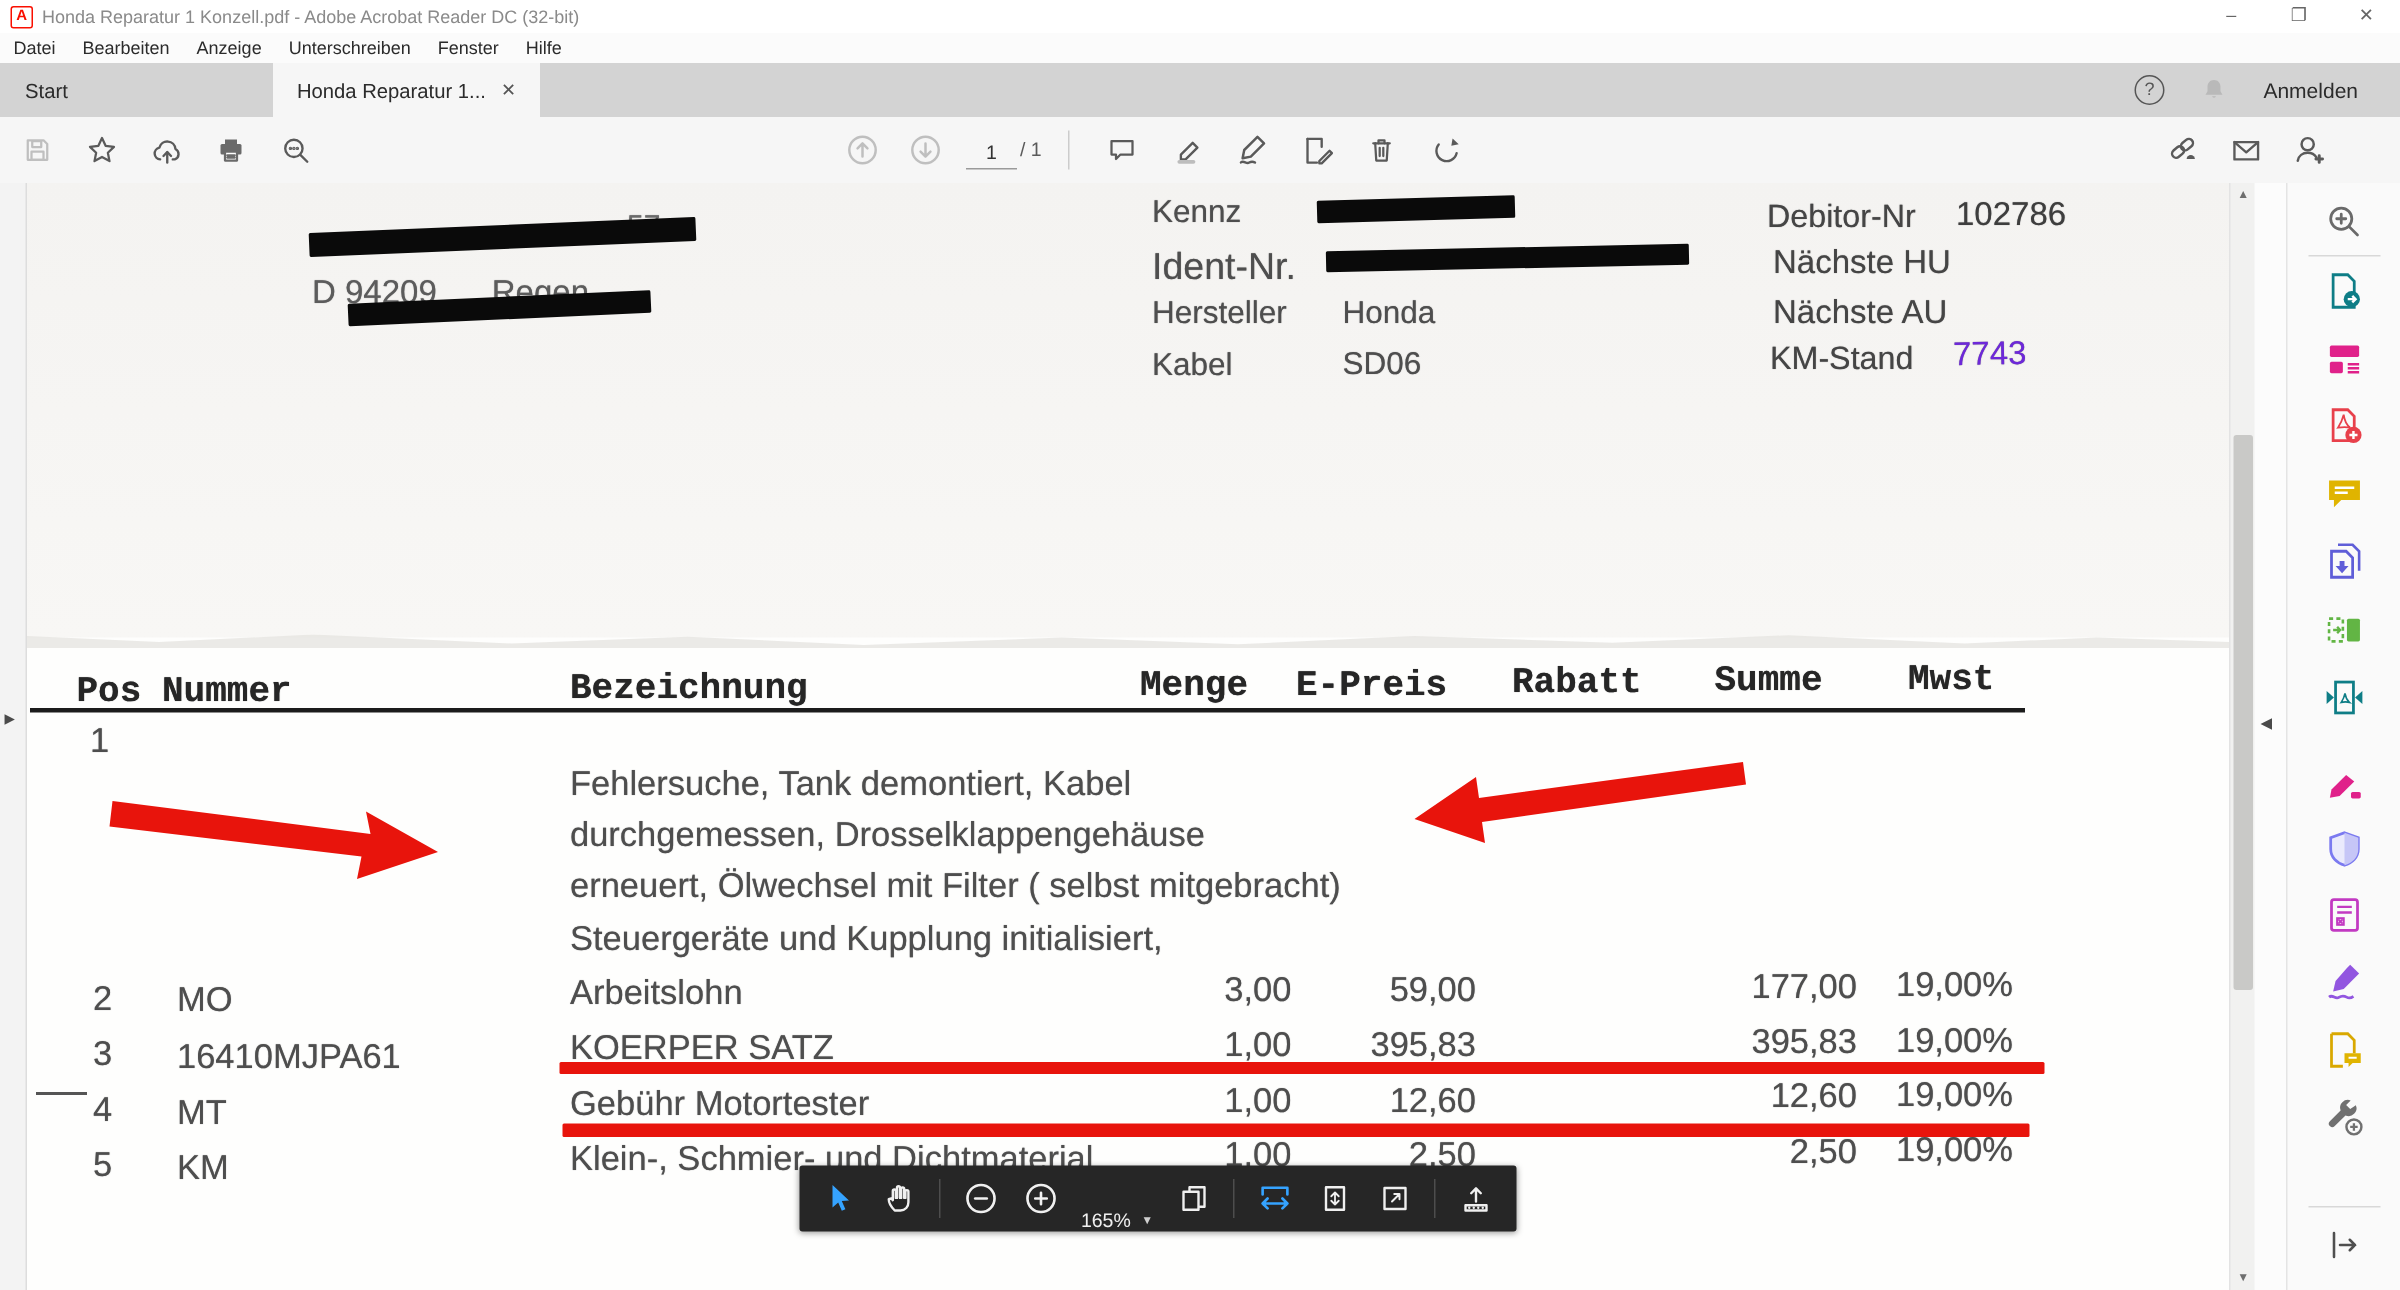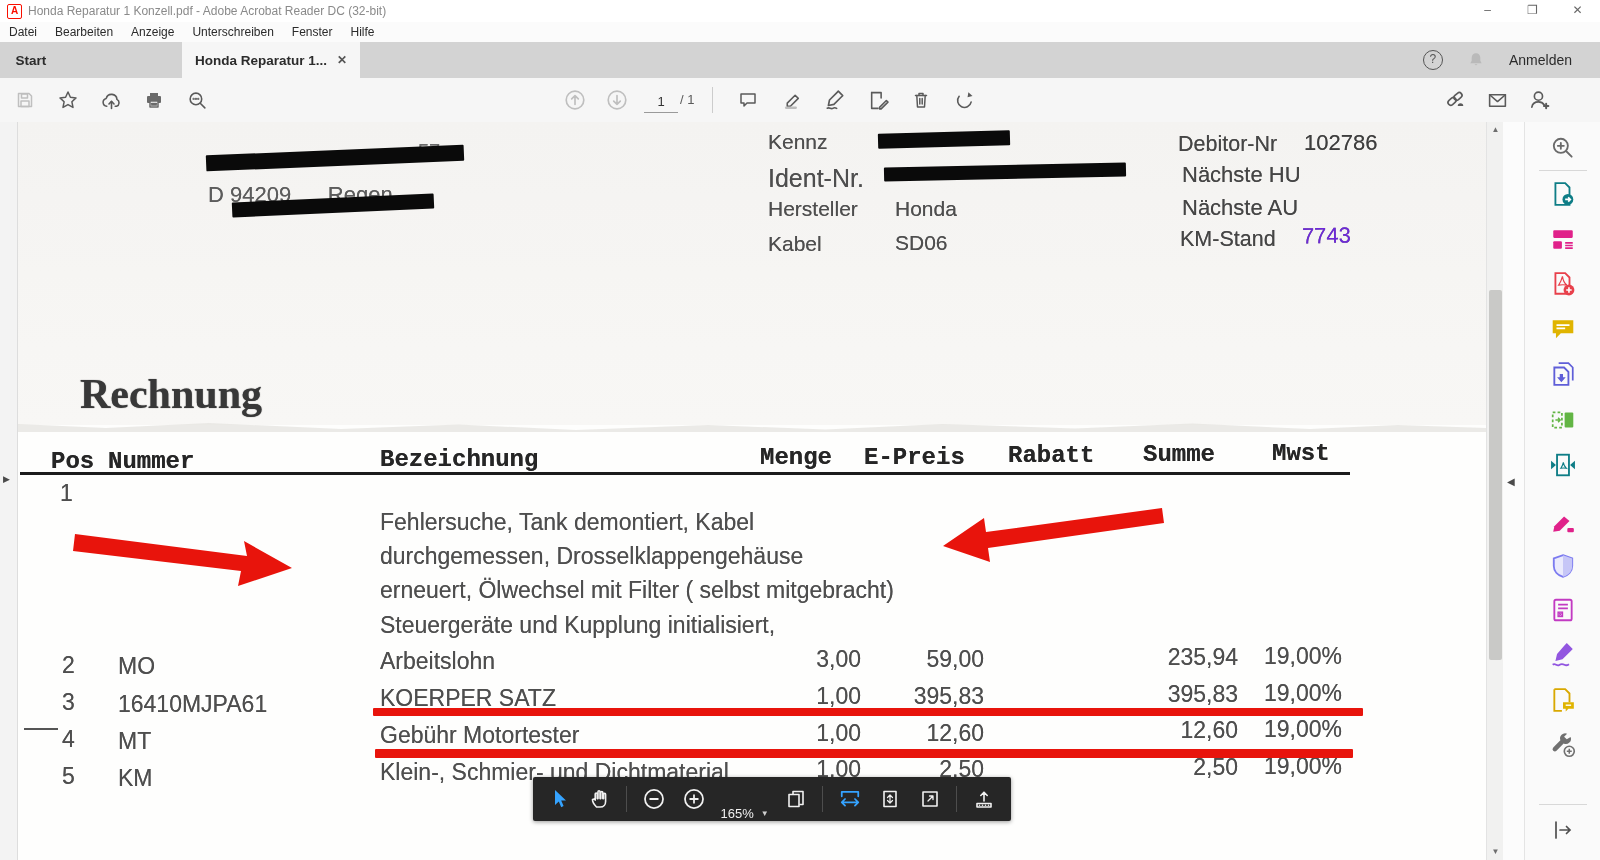"Start" .tab { font-weight: bold -> none }
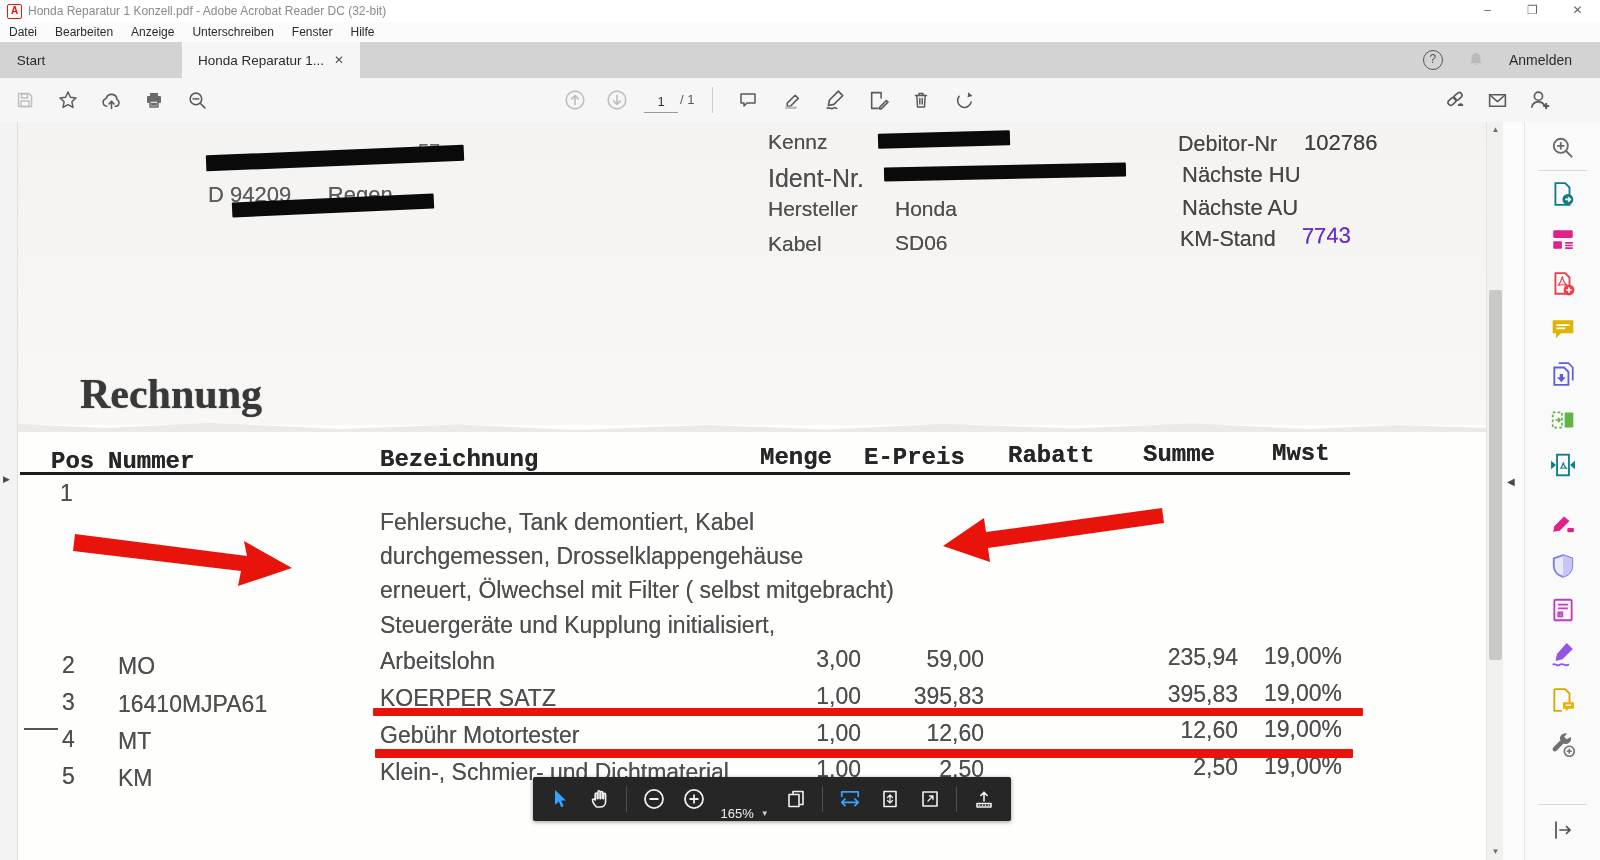"Rechnung" span.scantext { html: <span>Rechnung</span> -> none }
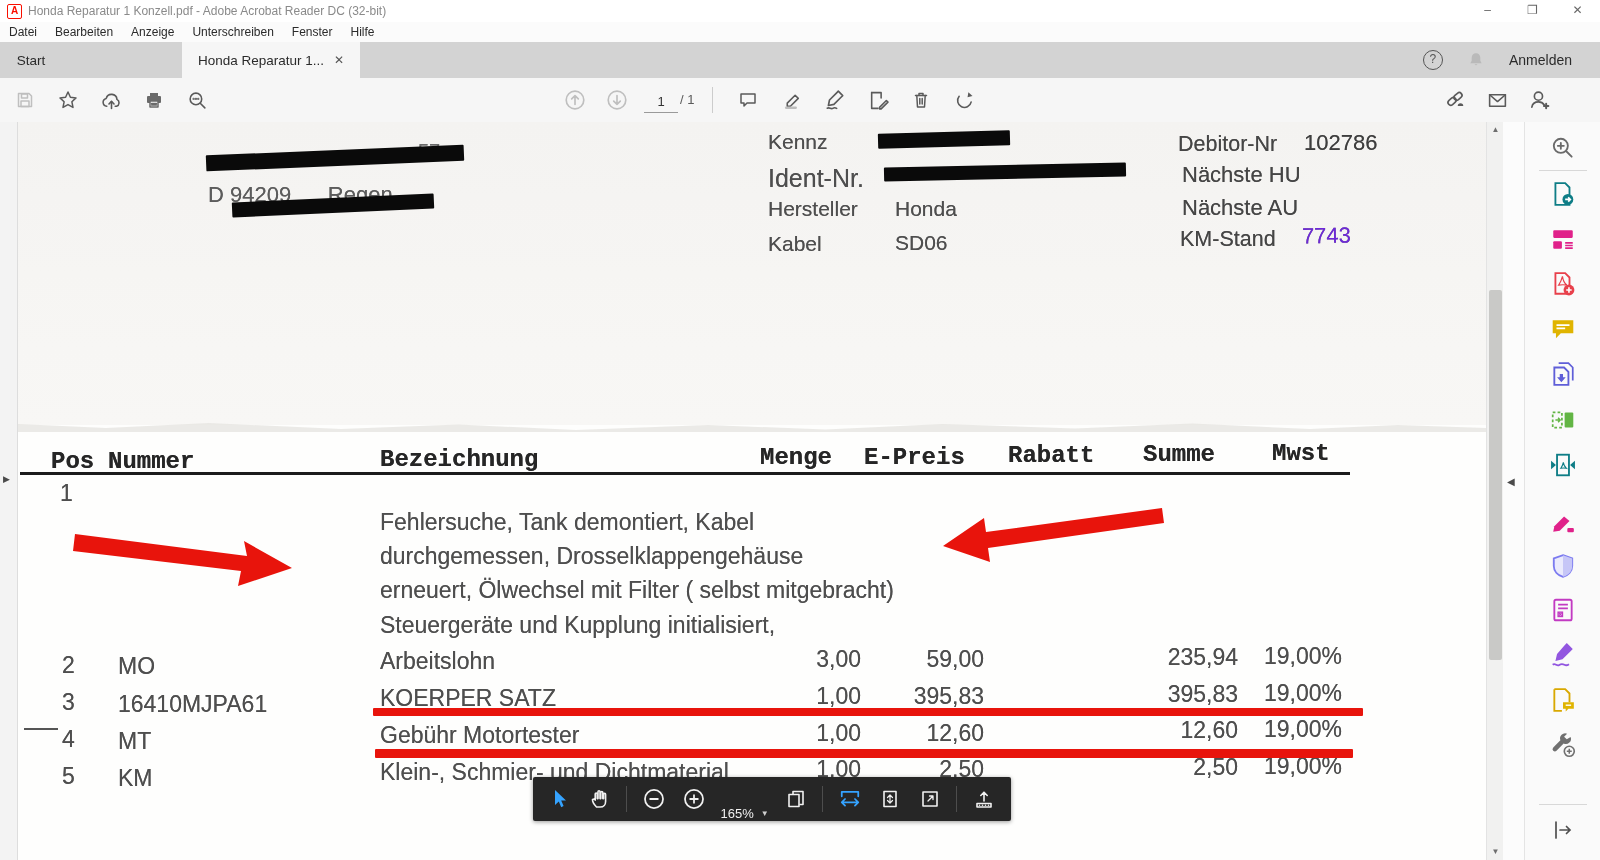"235,94" span.scantext { text: 235,94 -> 177,00 }
